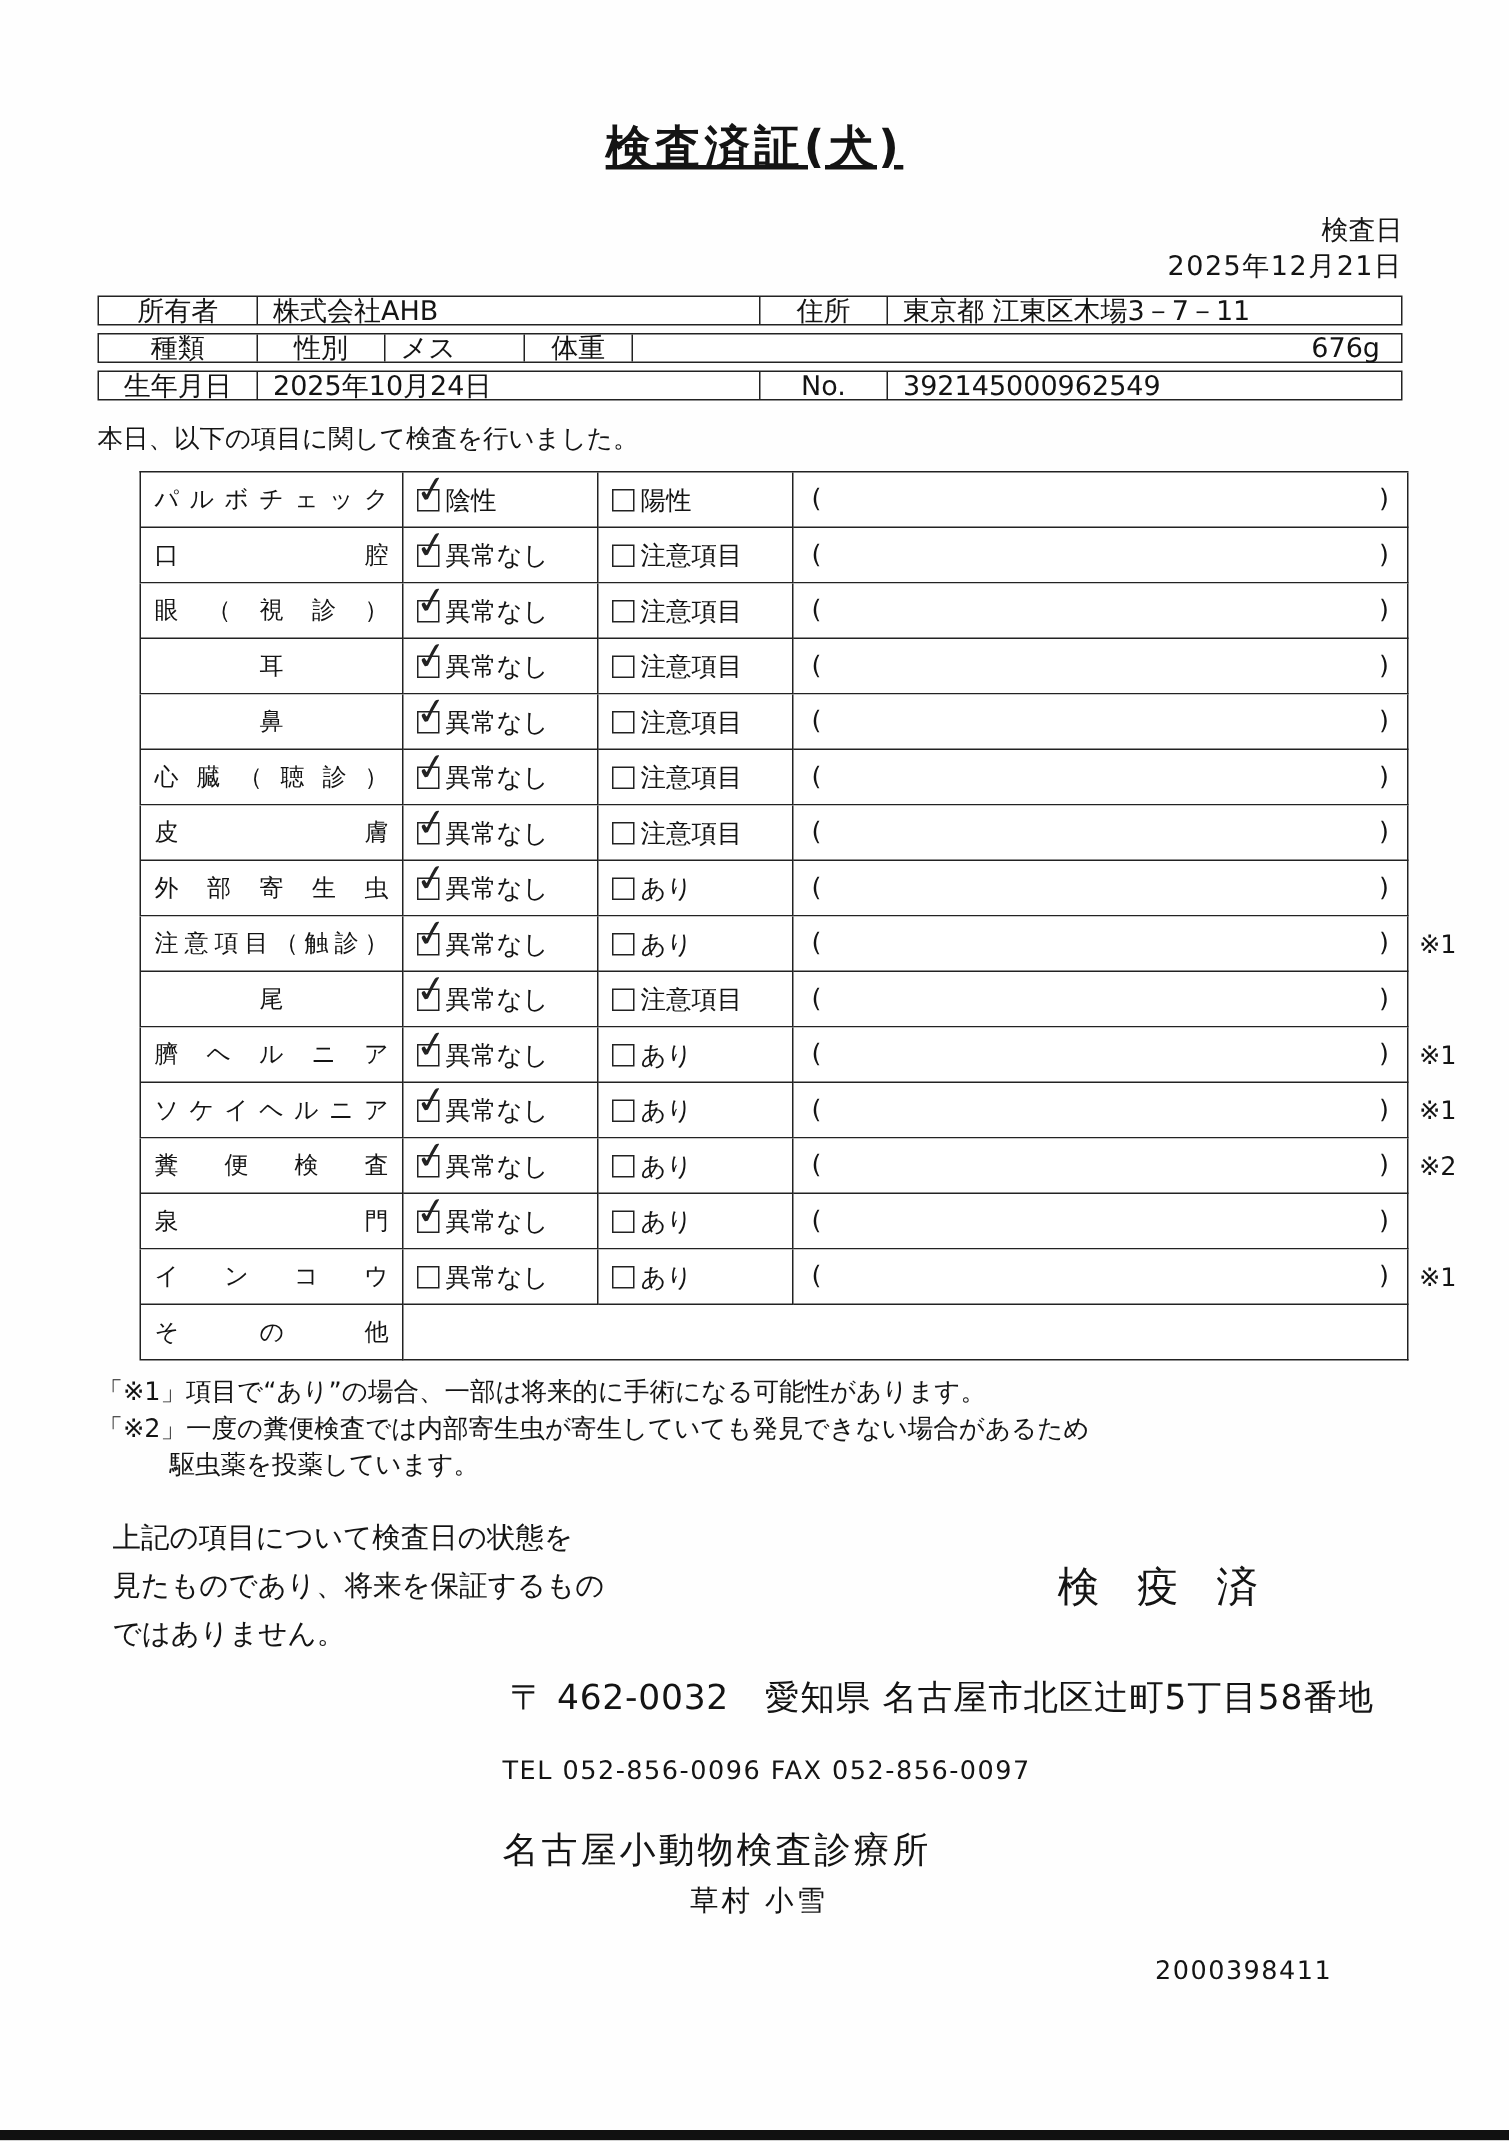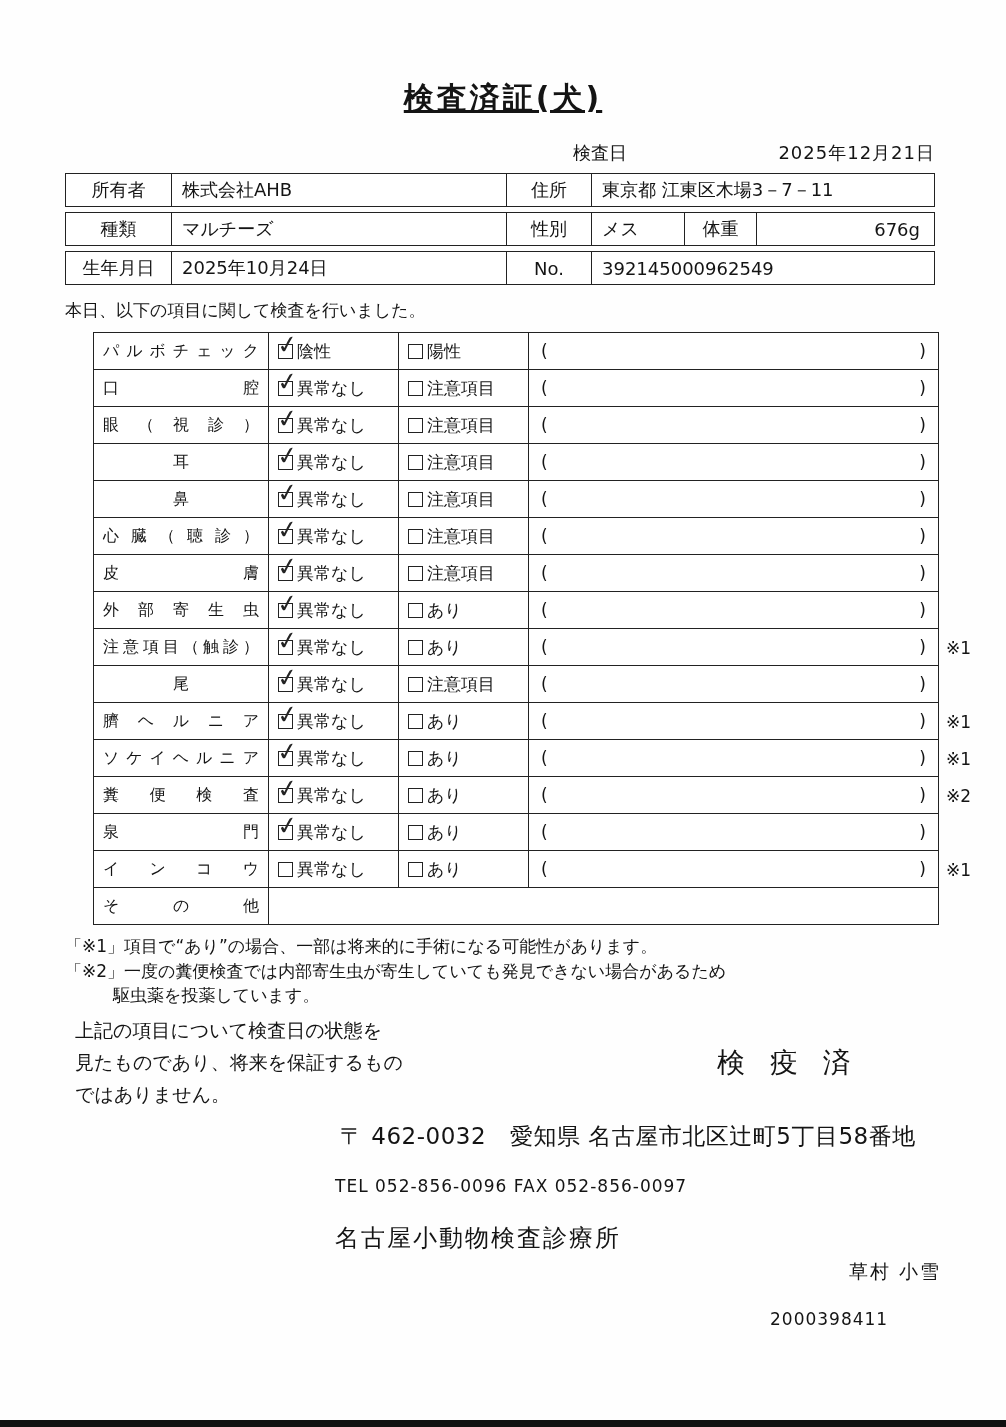"検査日" .date-row { flex-direction: none -> column }
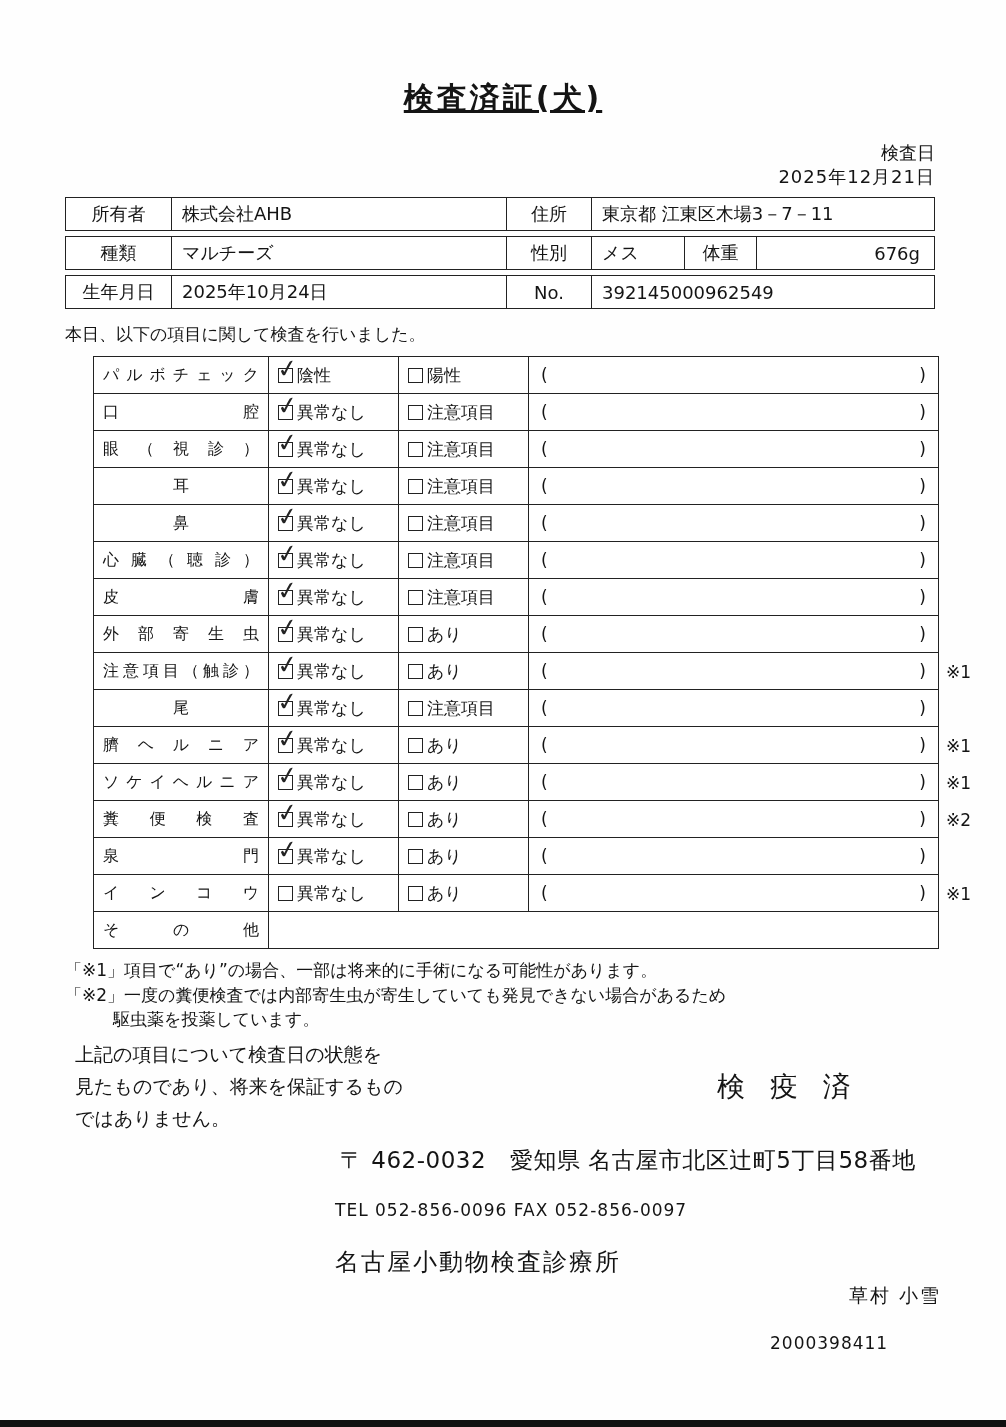"所有者" .hrow { height: 34px -> 20px }
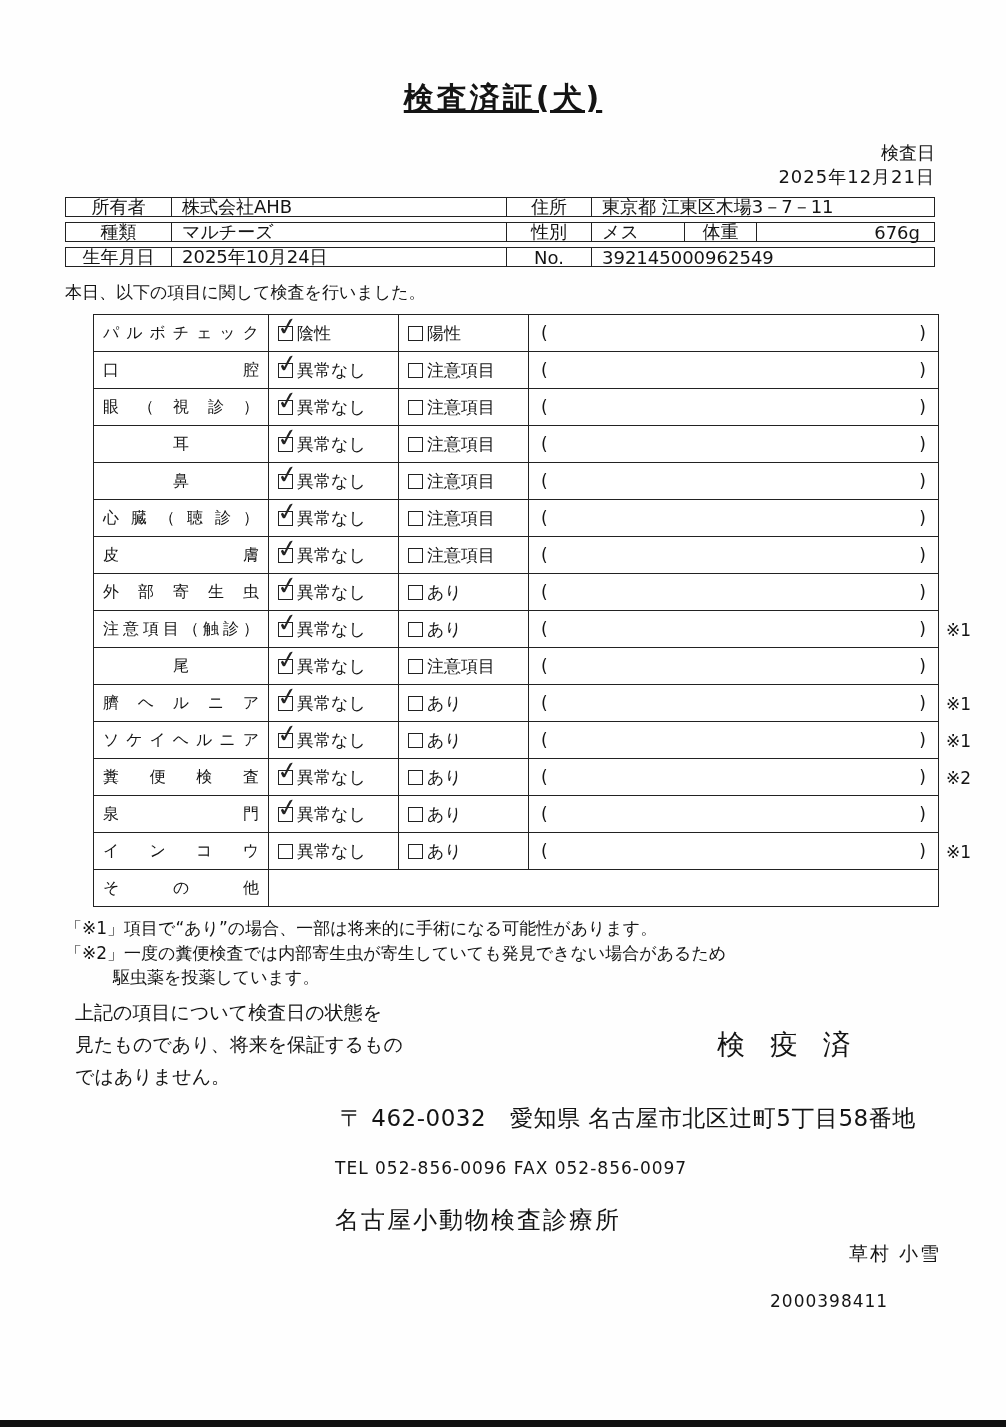"マルチーズ" div.hcell { html: <div>マルチーズ</div> -> none }
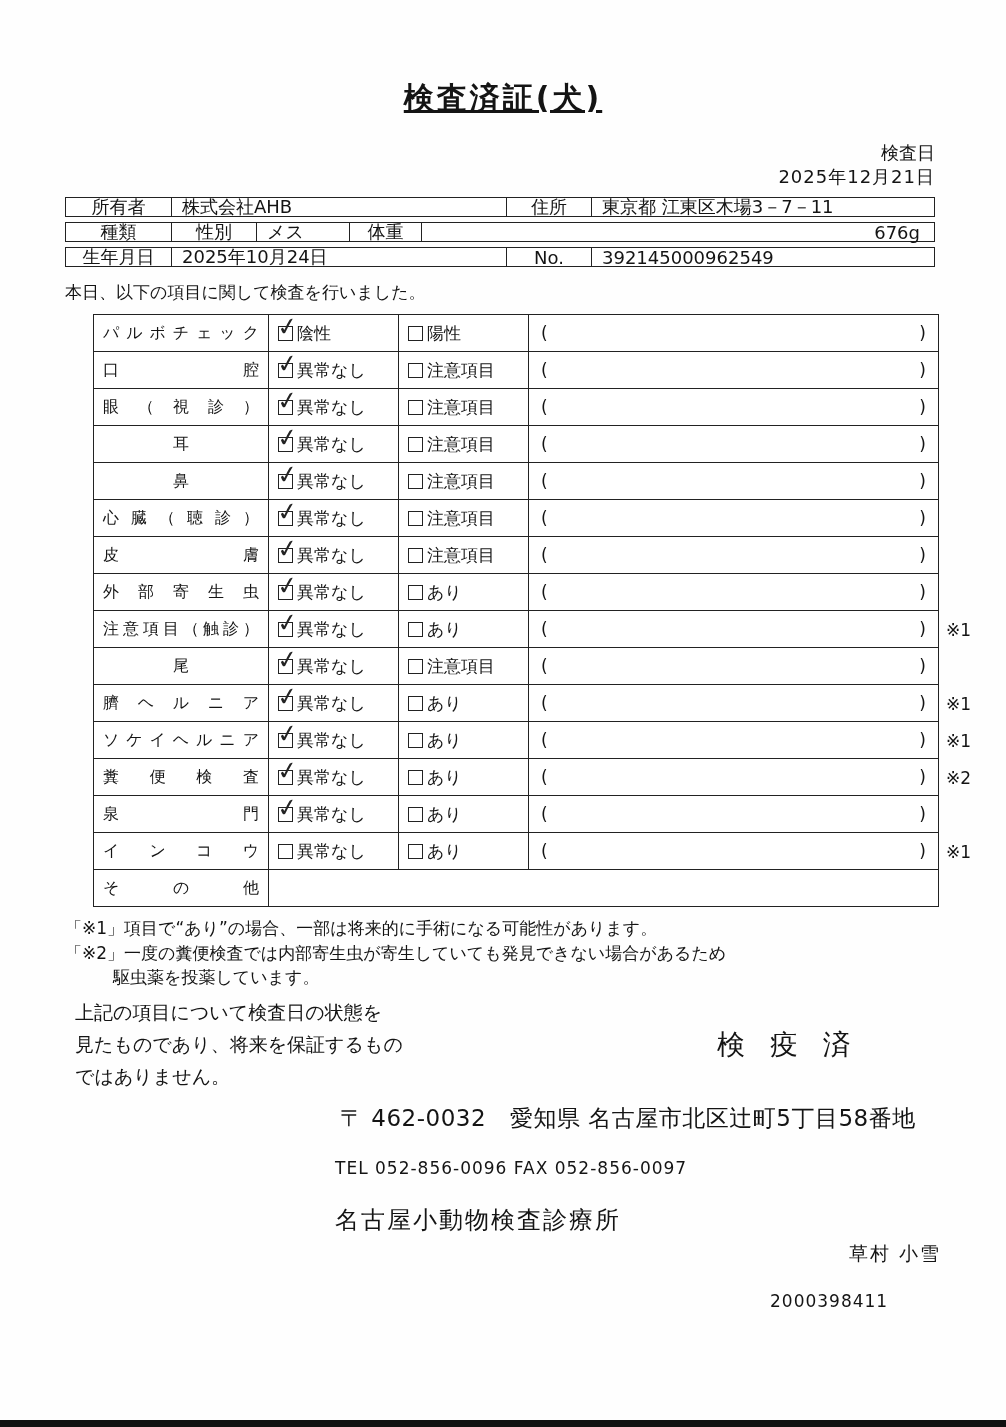"上記の項目について検査日の状態を" .bottom-flex { gap: 12px -> none; margin-top: 7px -> 20px }
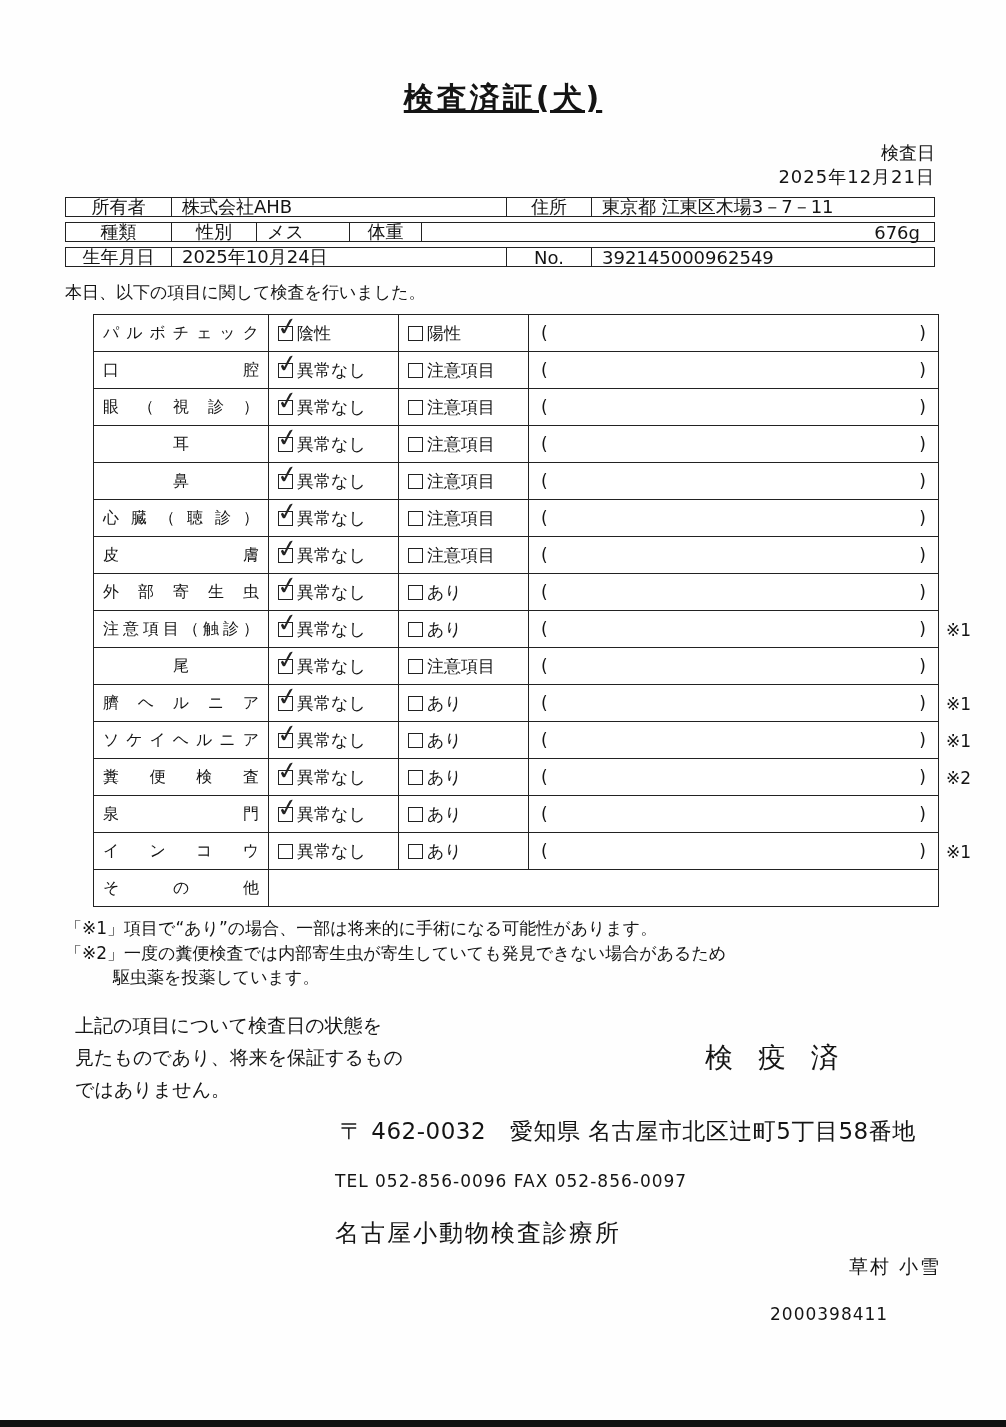"草村 小雪" .person-line { text-align: right -> none }
